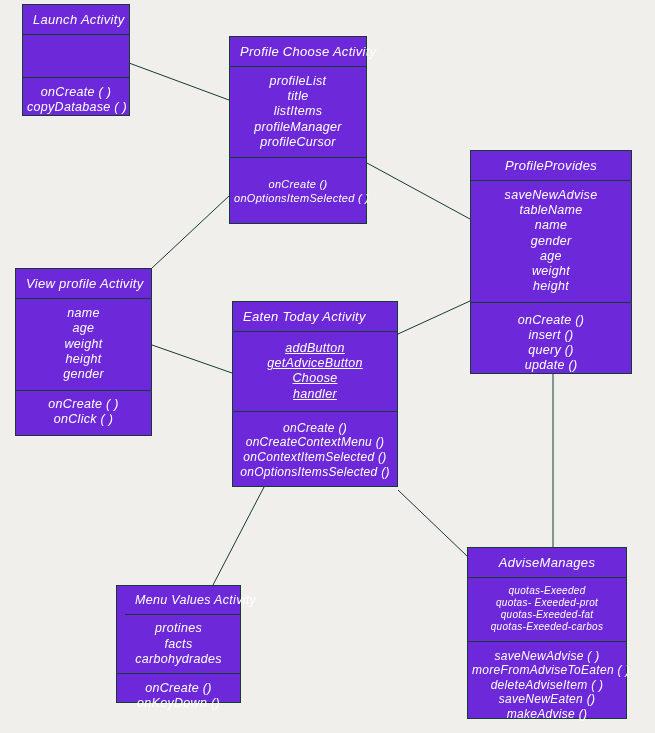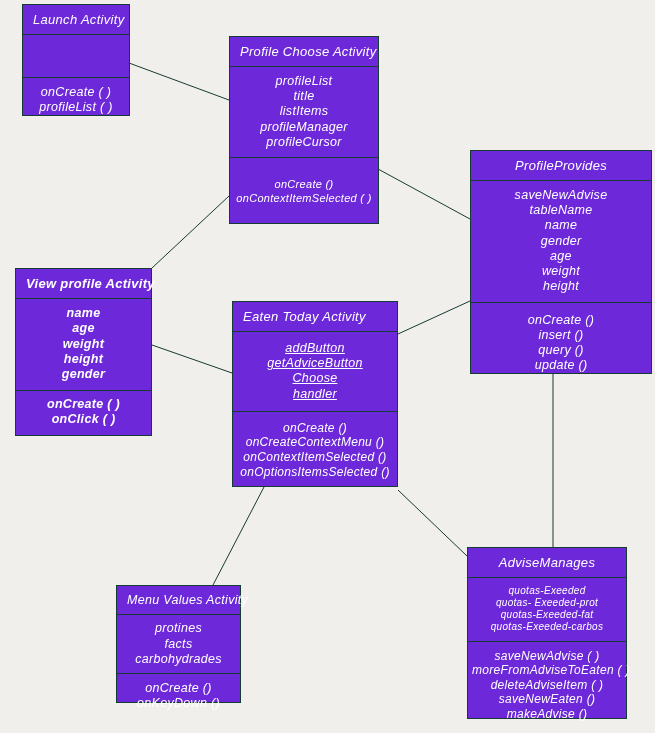"Profile Choose Activity" #cls-profile-choose { width: 150px -> 138px }
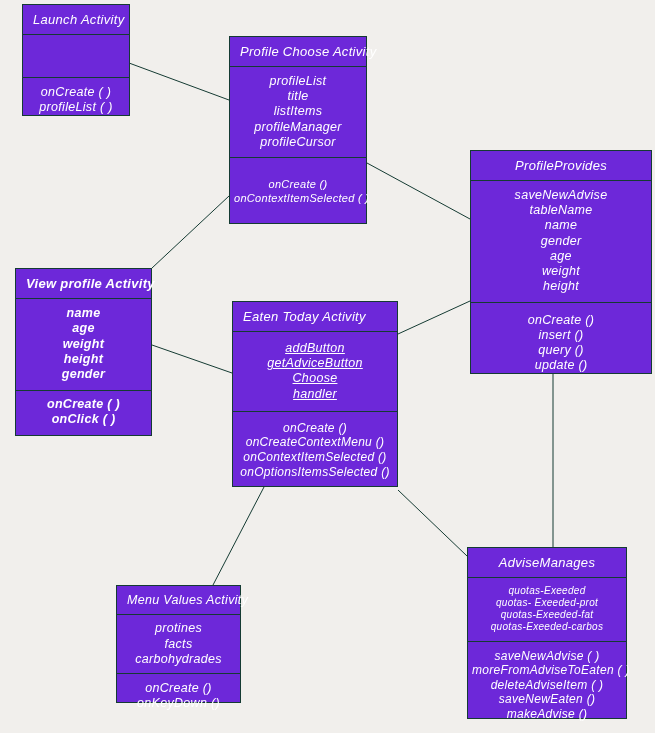"profileList ( )" div.row { text: profileList -> copyDatabase }
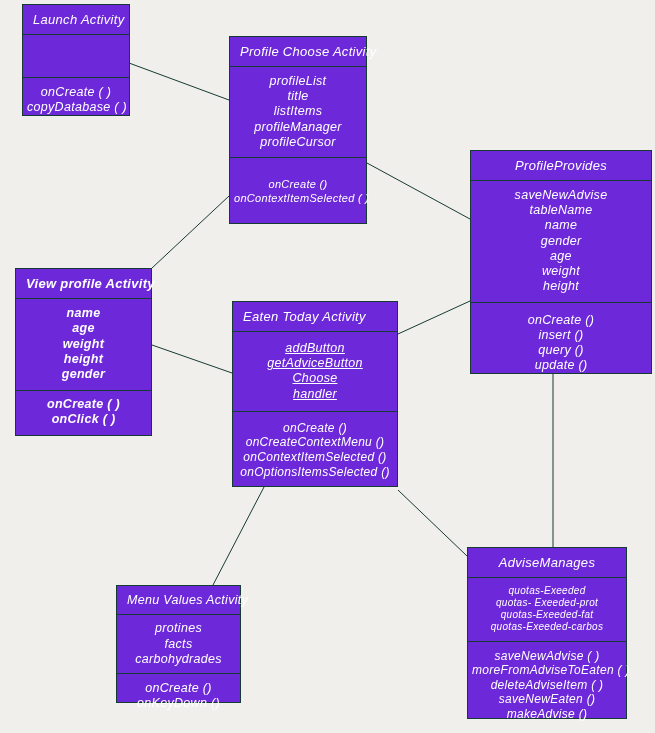"ProfileProvides" #cls-provides { width: 182px -> 162px }
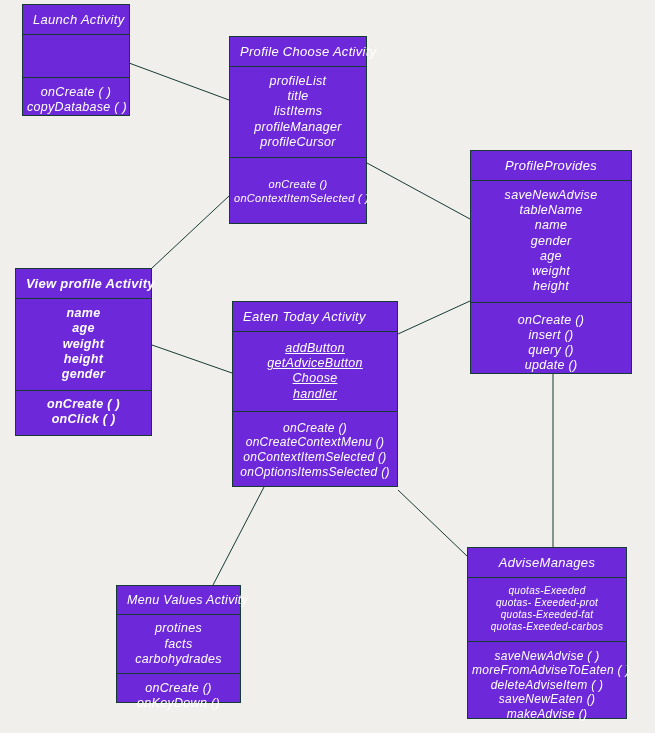"onContextItemSelected ( )" div.row { text: onContextItemSelected -> onOptionsItemSelected }
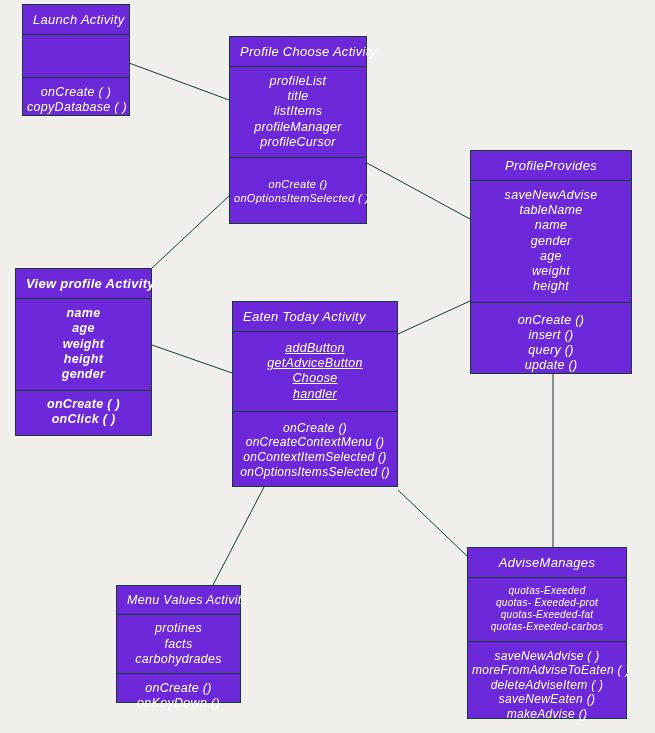"View profile Activity" #cls-viewprofile { font-weight: bold -> none }
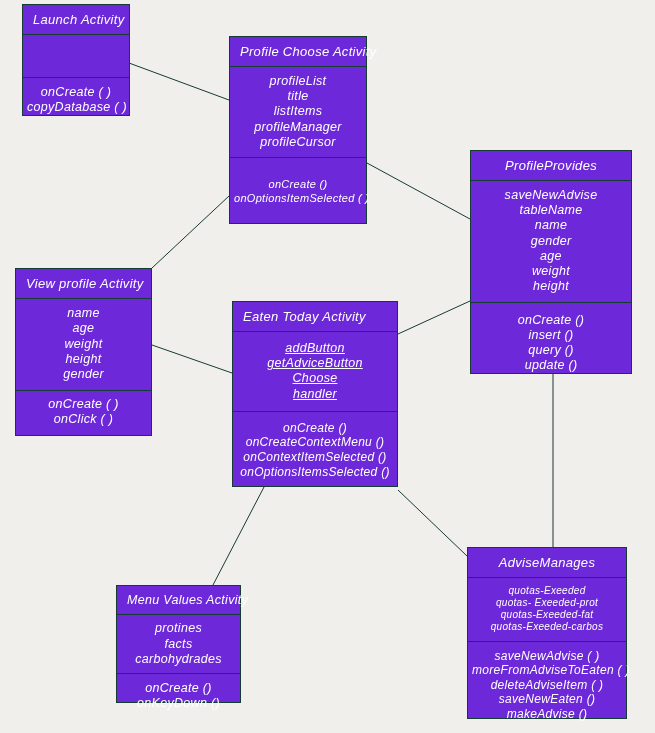"Menu Values Activity" #cls-menuvalues .uml-name { margin-left: none -> 8px }
